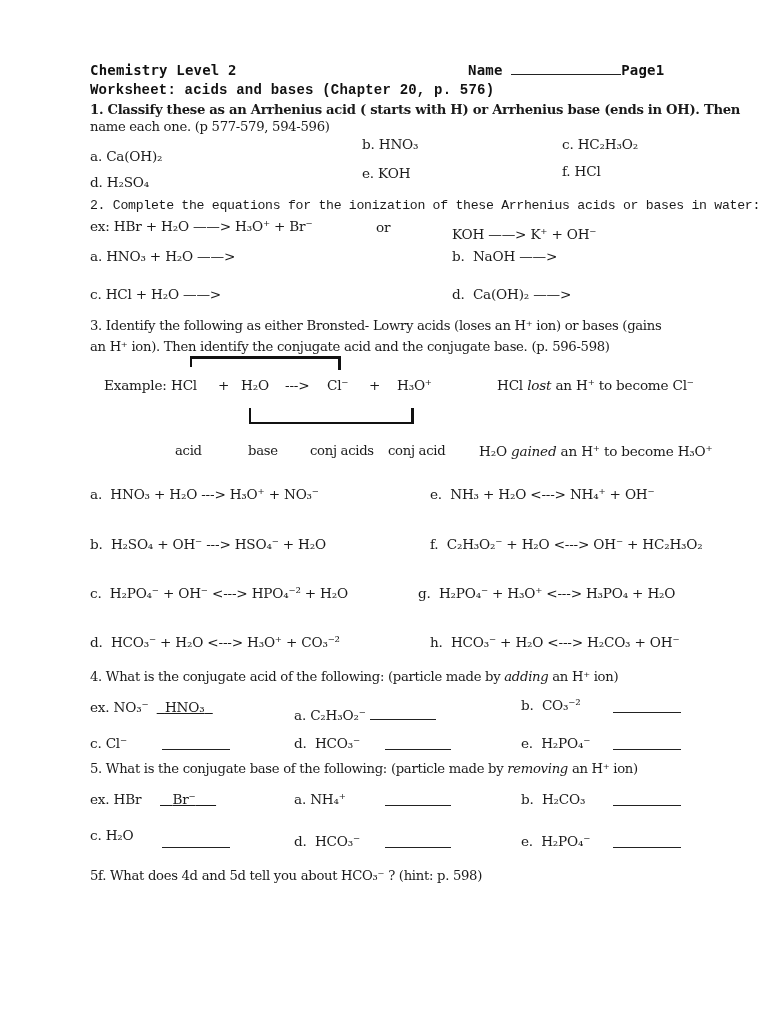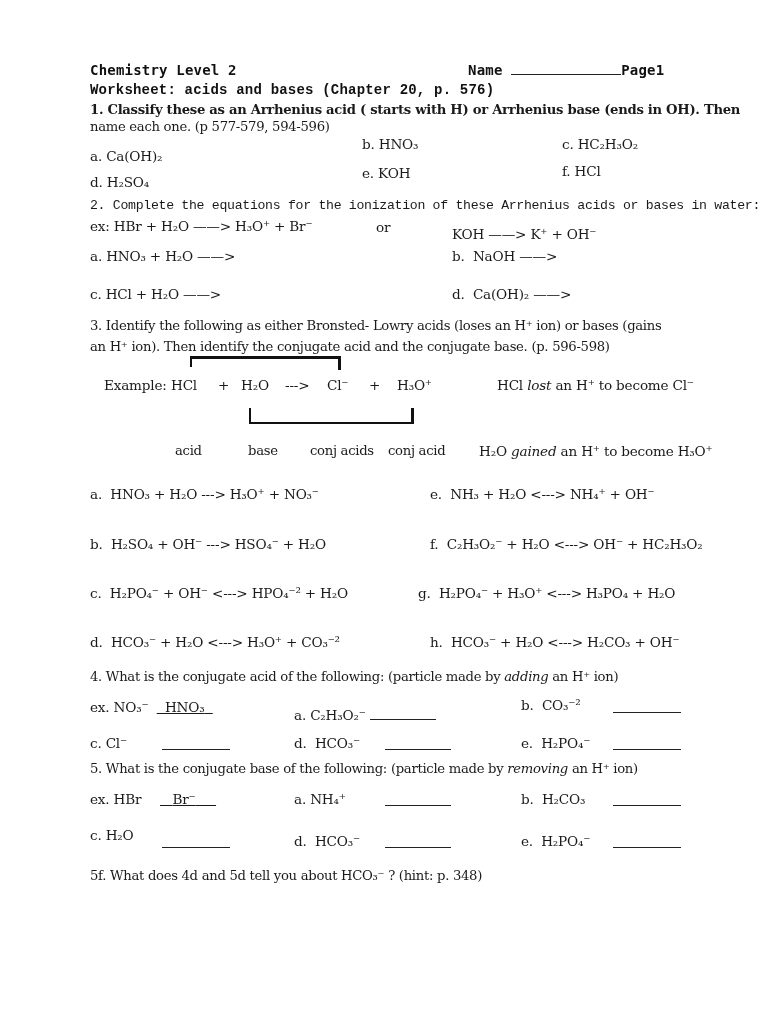"5f. What does 4d and" div.ab { text: 348 -> 598 }
